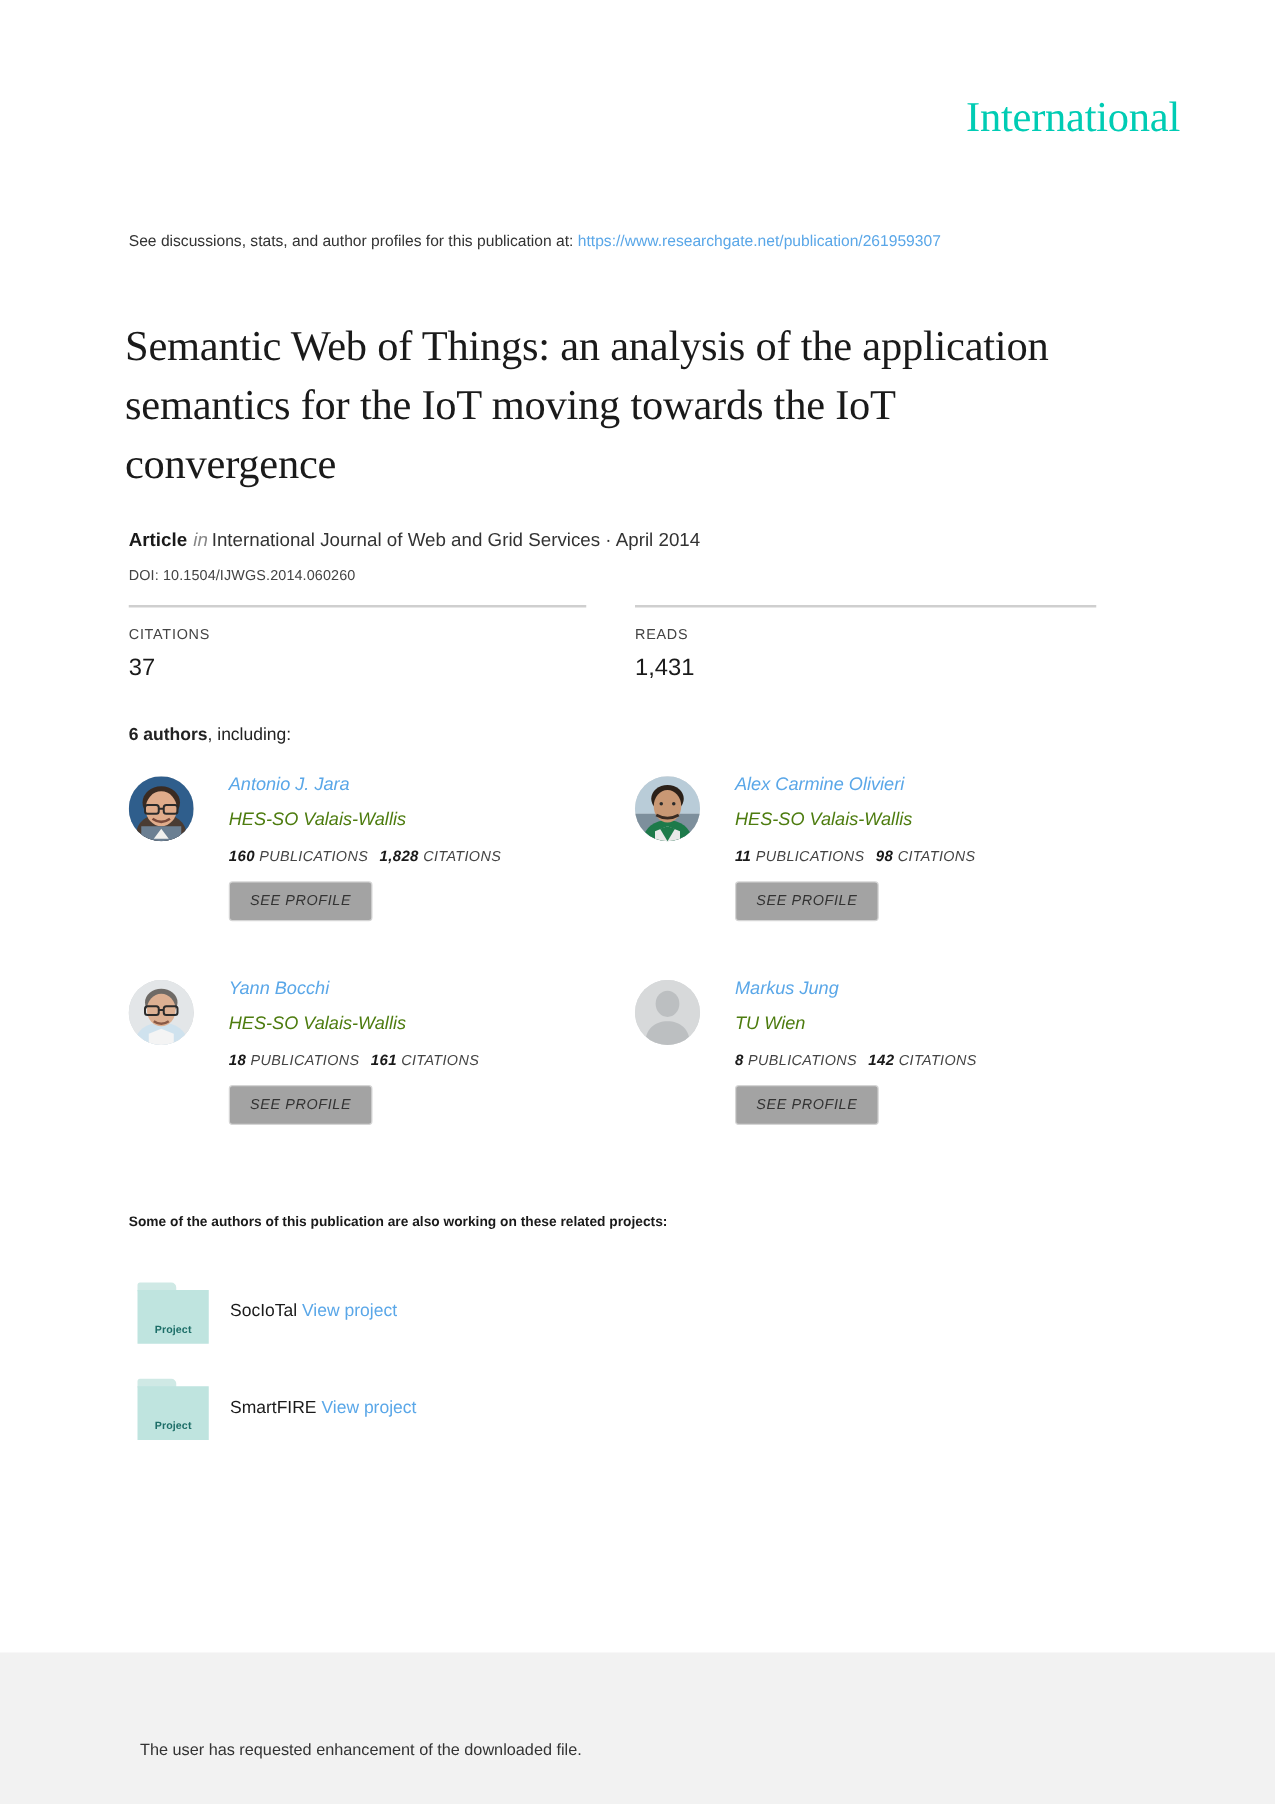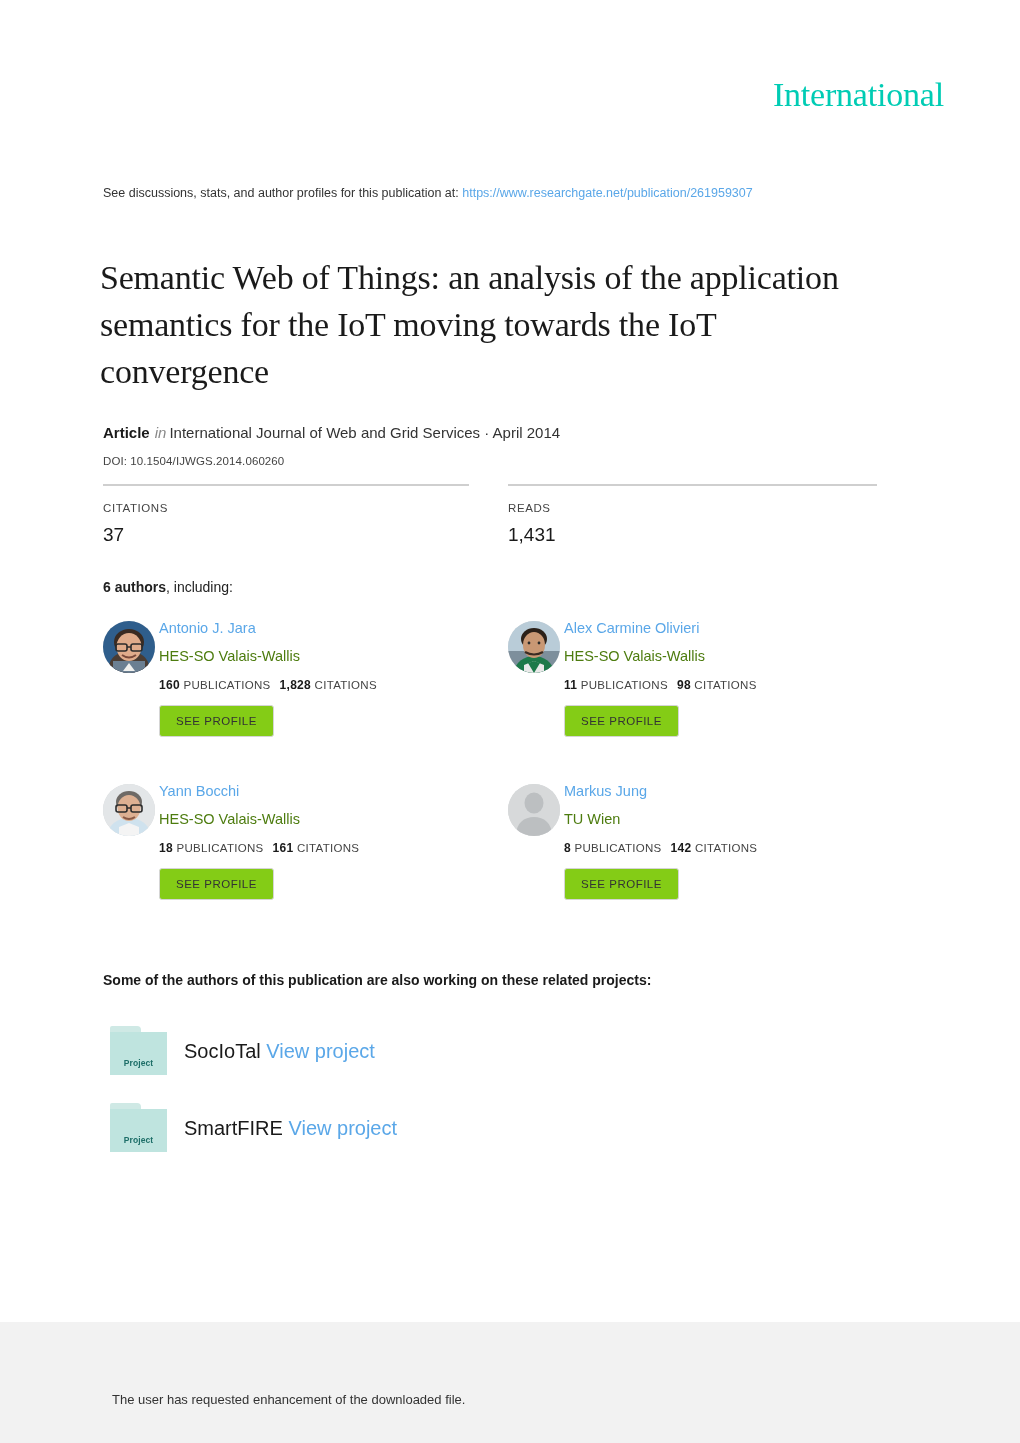"Antonio J. Jara" .author-body { font-style: none -> italic; left: 56px -> 80px }
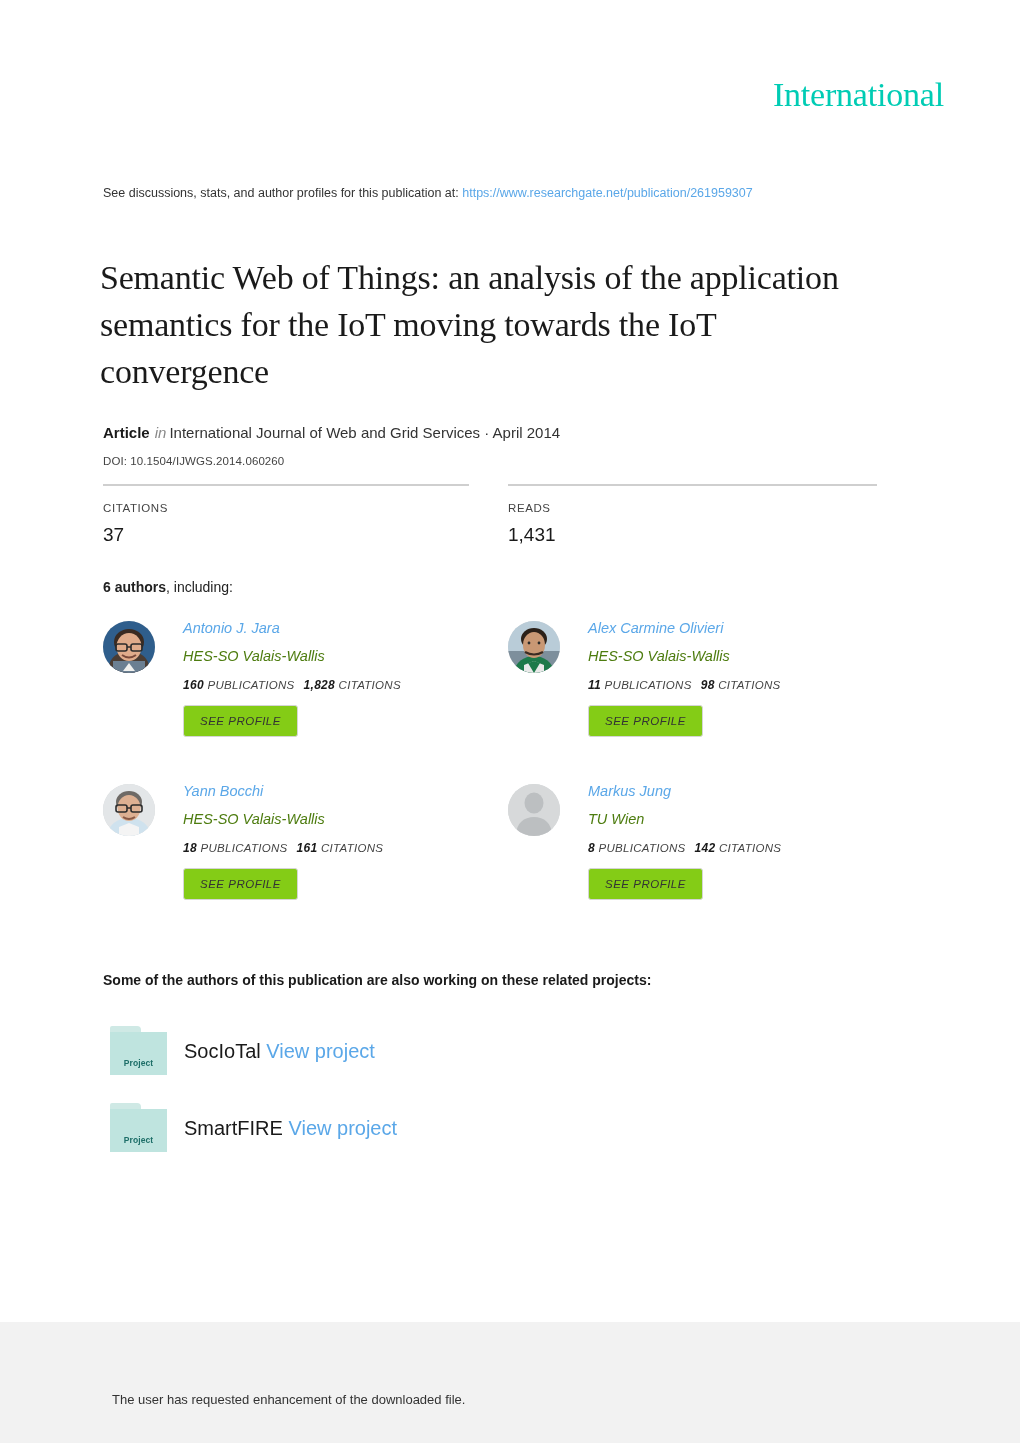"SEE PROFILE" .see-profile-btn { background: #84cc16 -> #a3a3a3 }
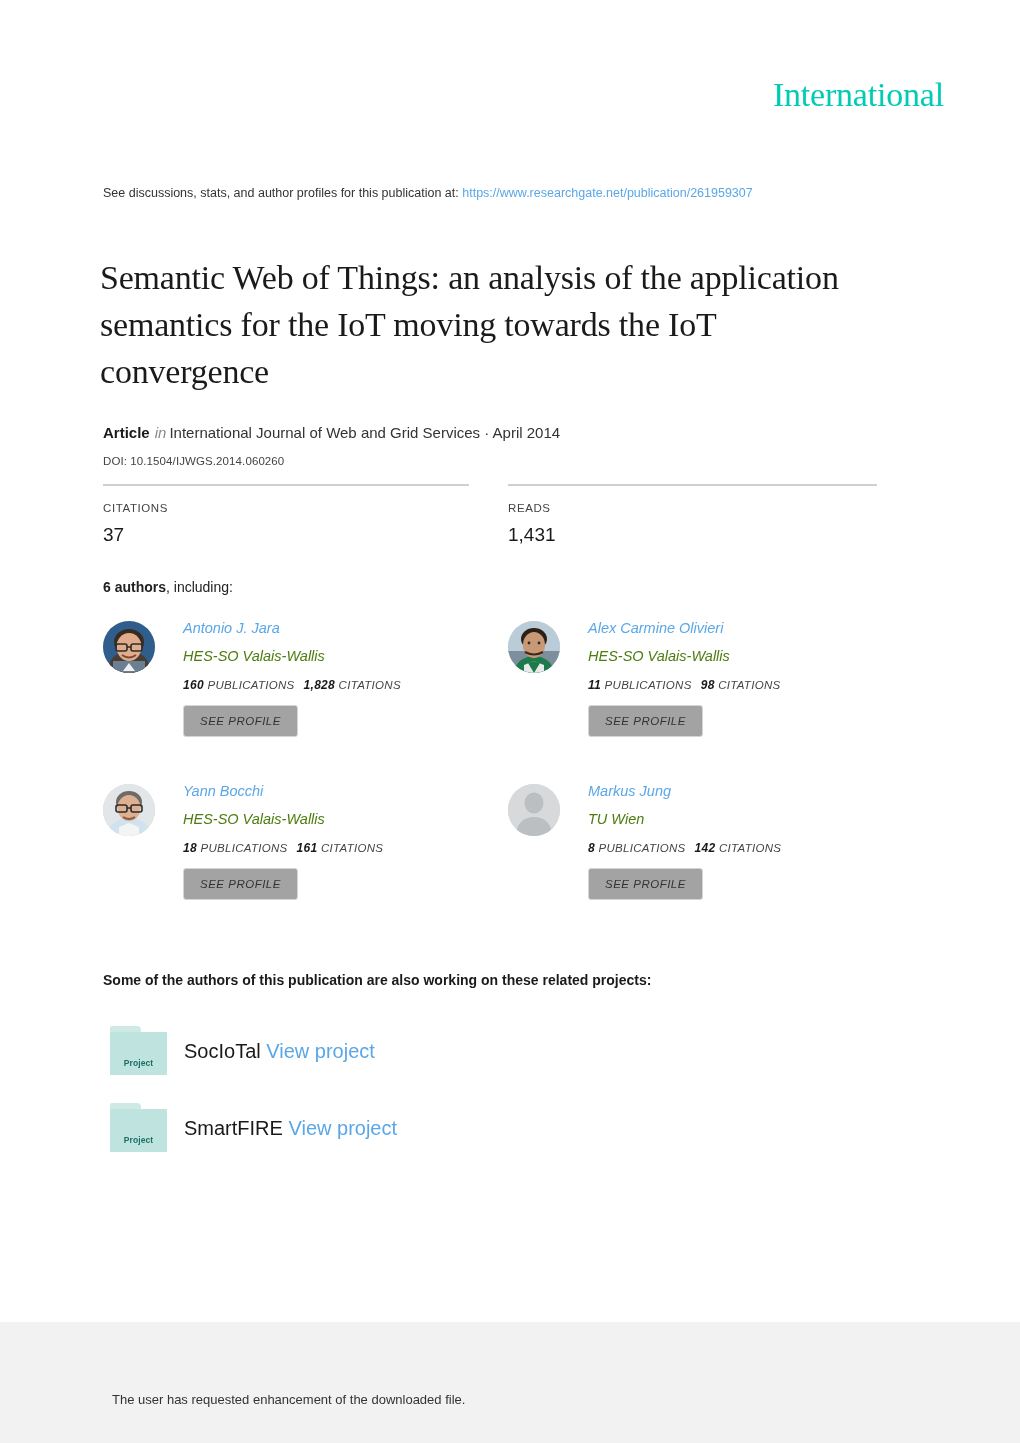"Some of the authors of" .projects-heading { font-size: 14px -> 11px }
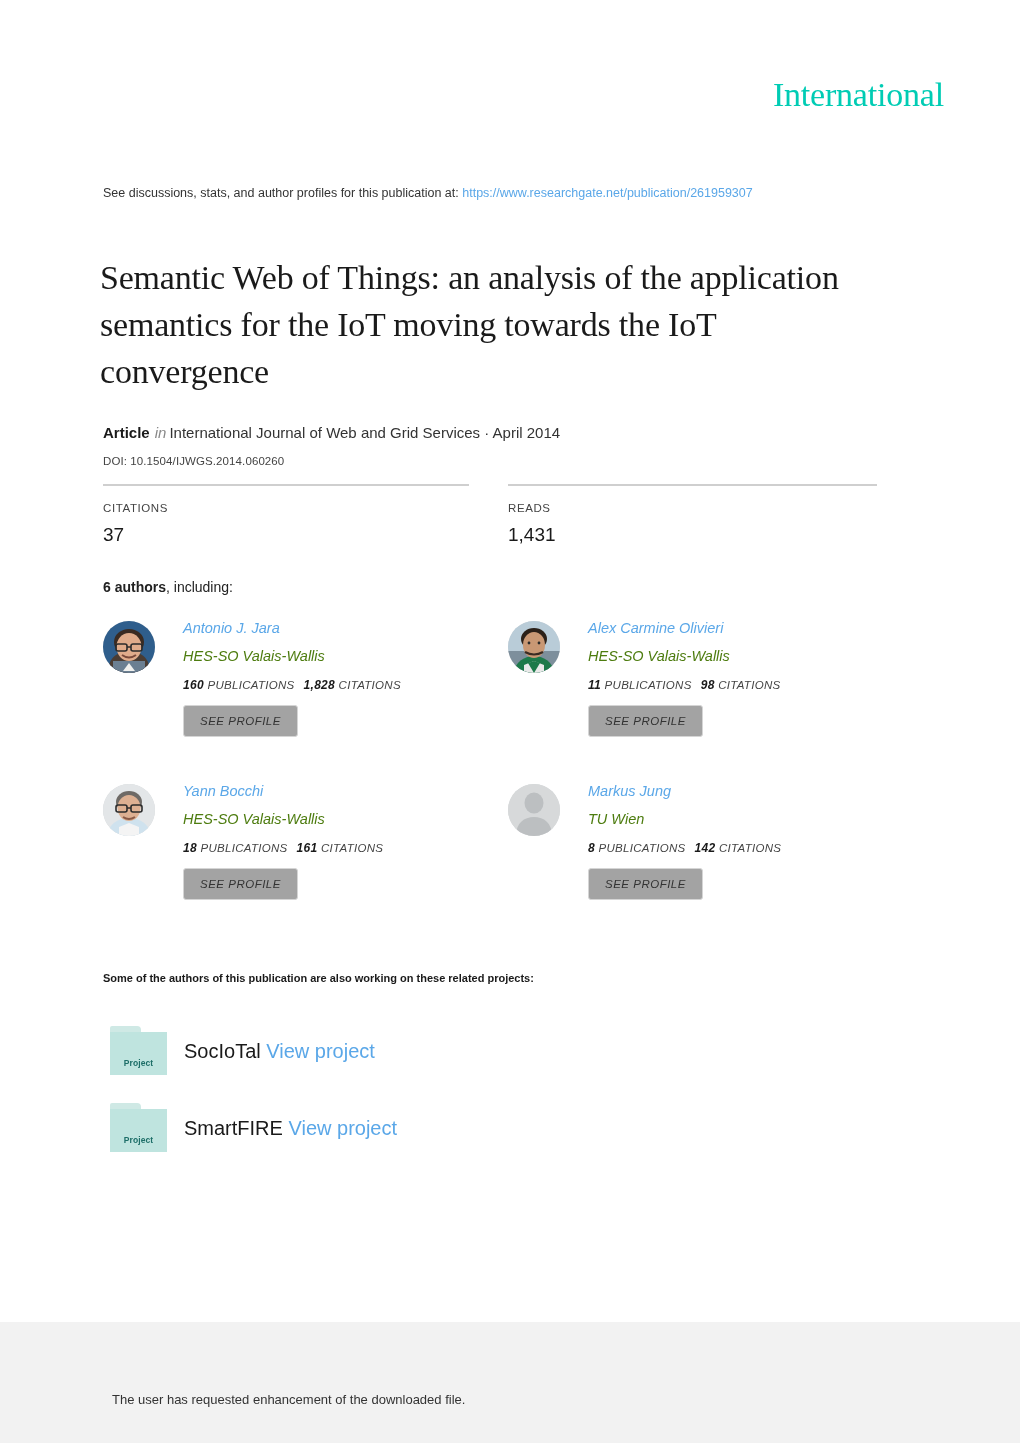"SocIoTal View project" .project-text { font-size: 20px -> 14px }
